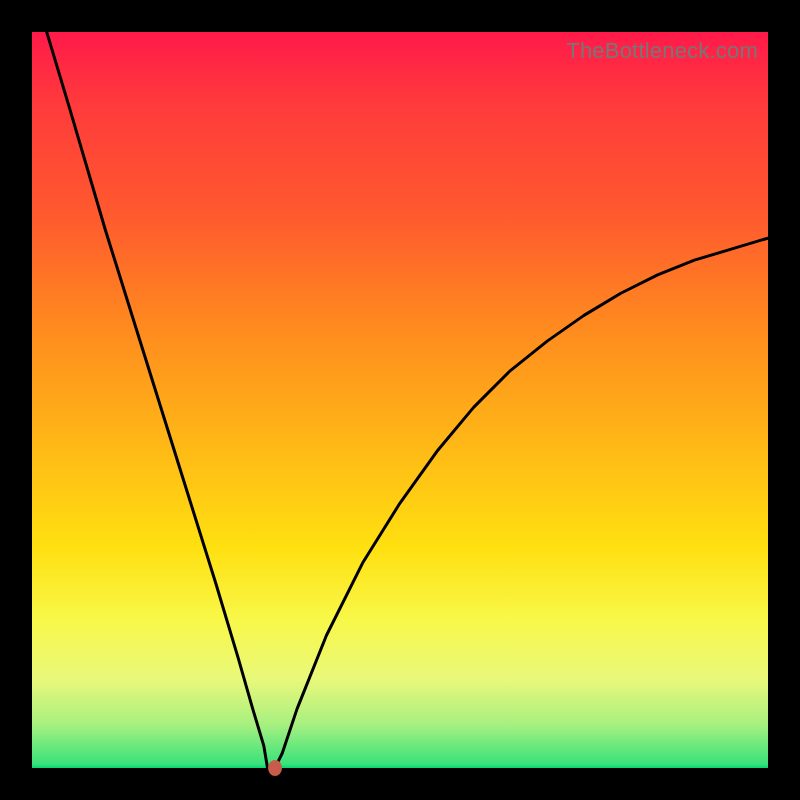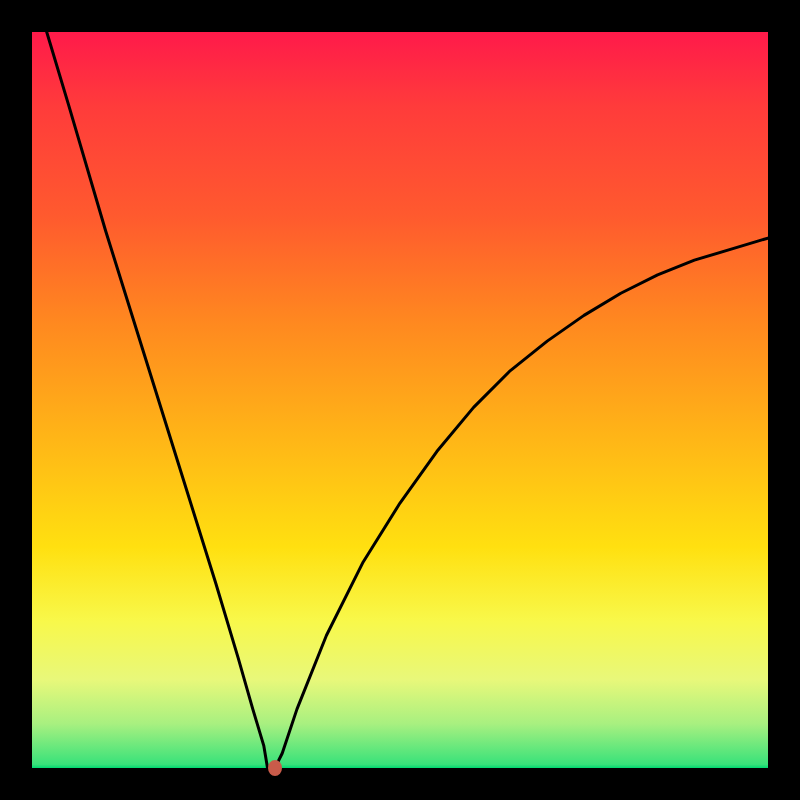"TheBottleneck.com" div.watermark { html: none -> <div>TheBottleneck.com</div> }
